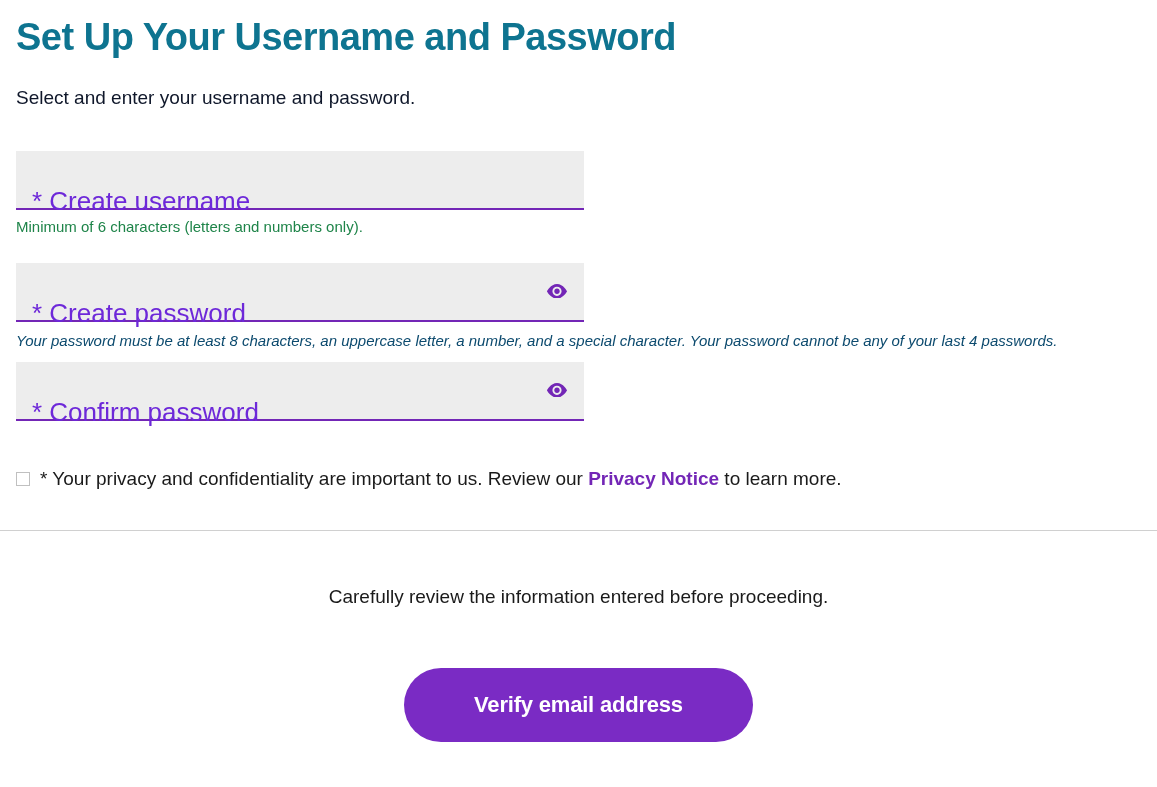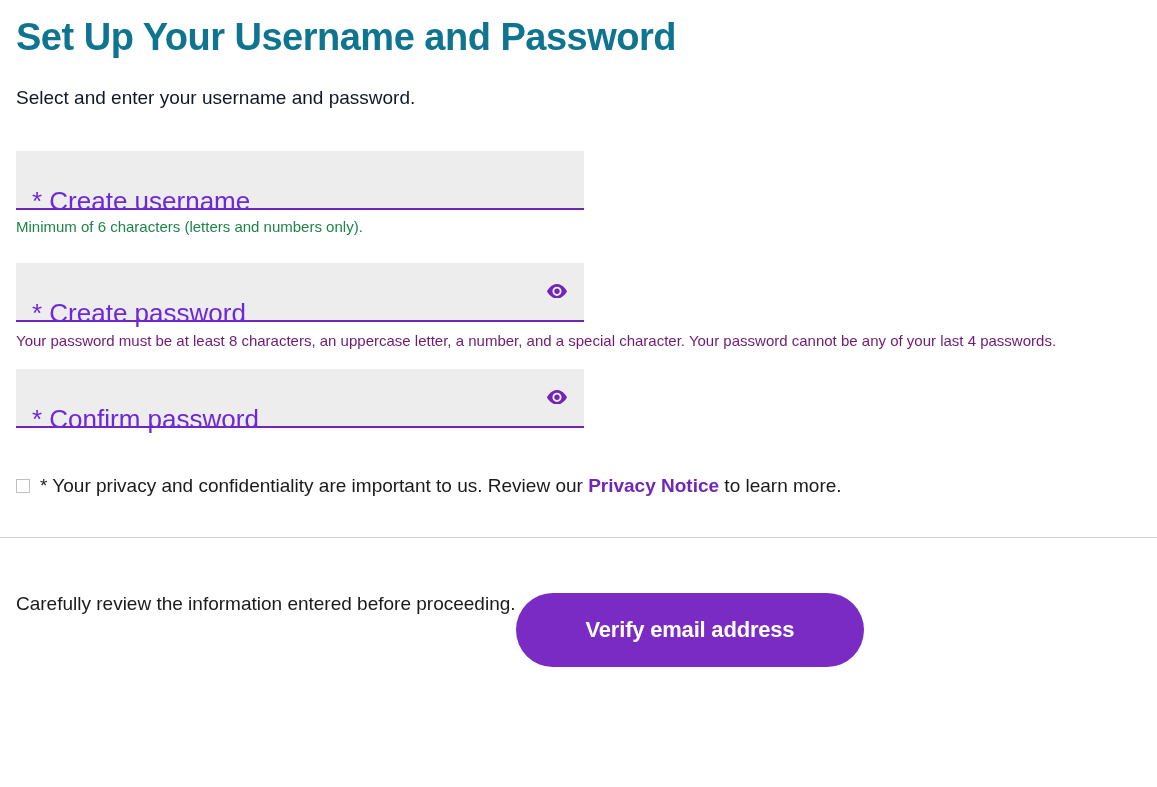"Your password must be at" .hint-text-wide { color: #701a75 -> #0c4a6e; font-style: none -> italic; margin-bottom: 20px -> 13px }
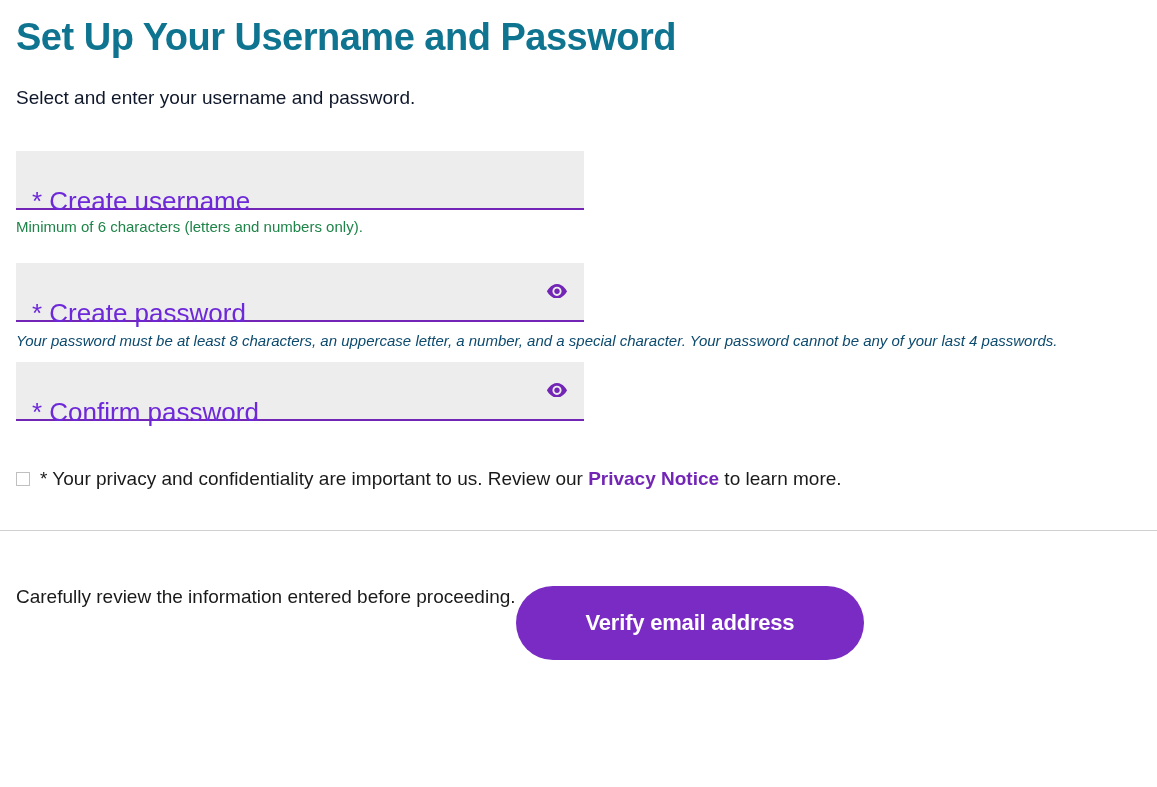"Carefully review the information entered" .bottom-section { align-items: flex-start -> center; flex-direction: row -> column }
